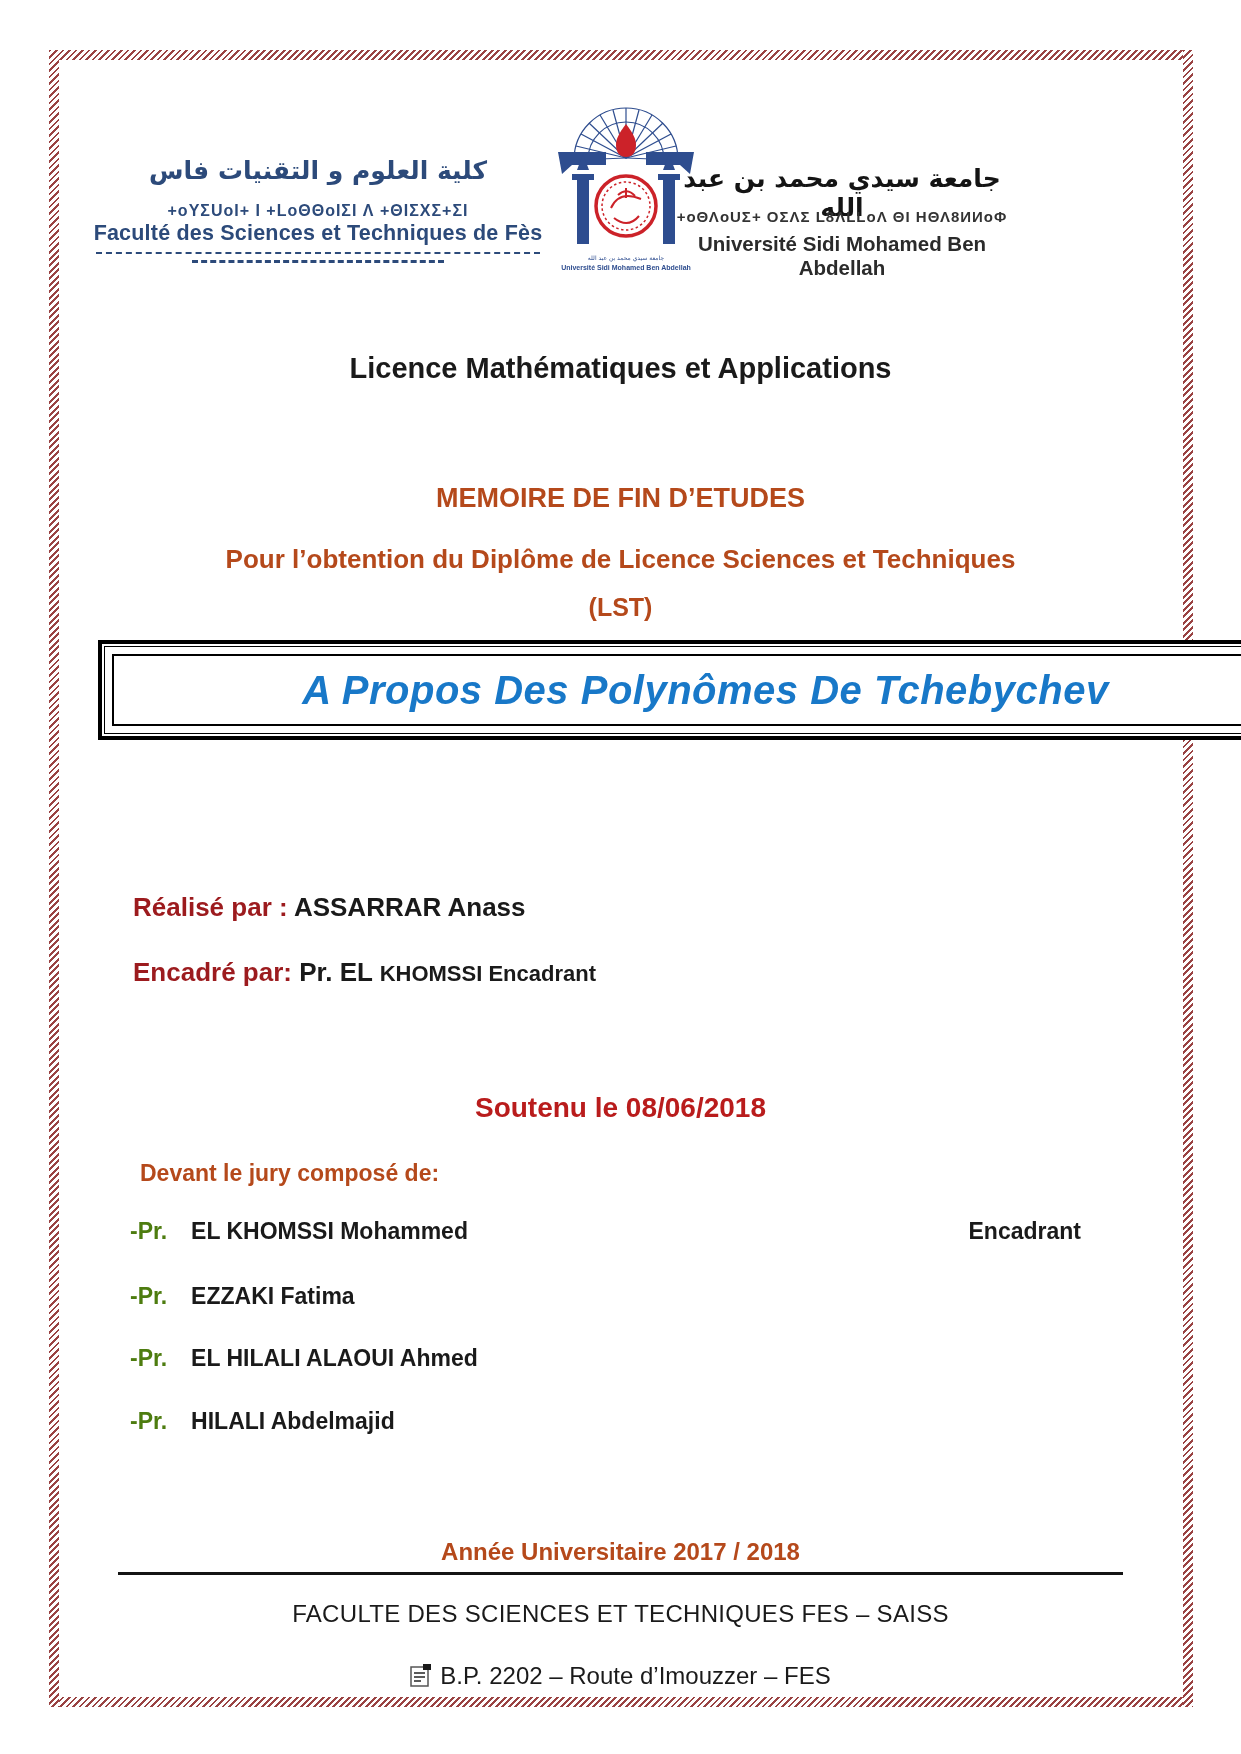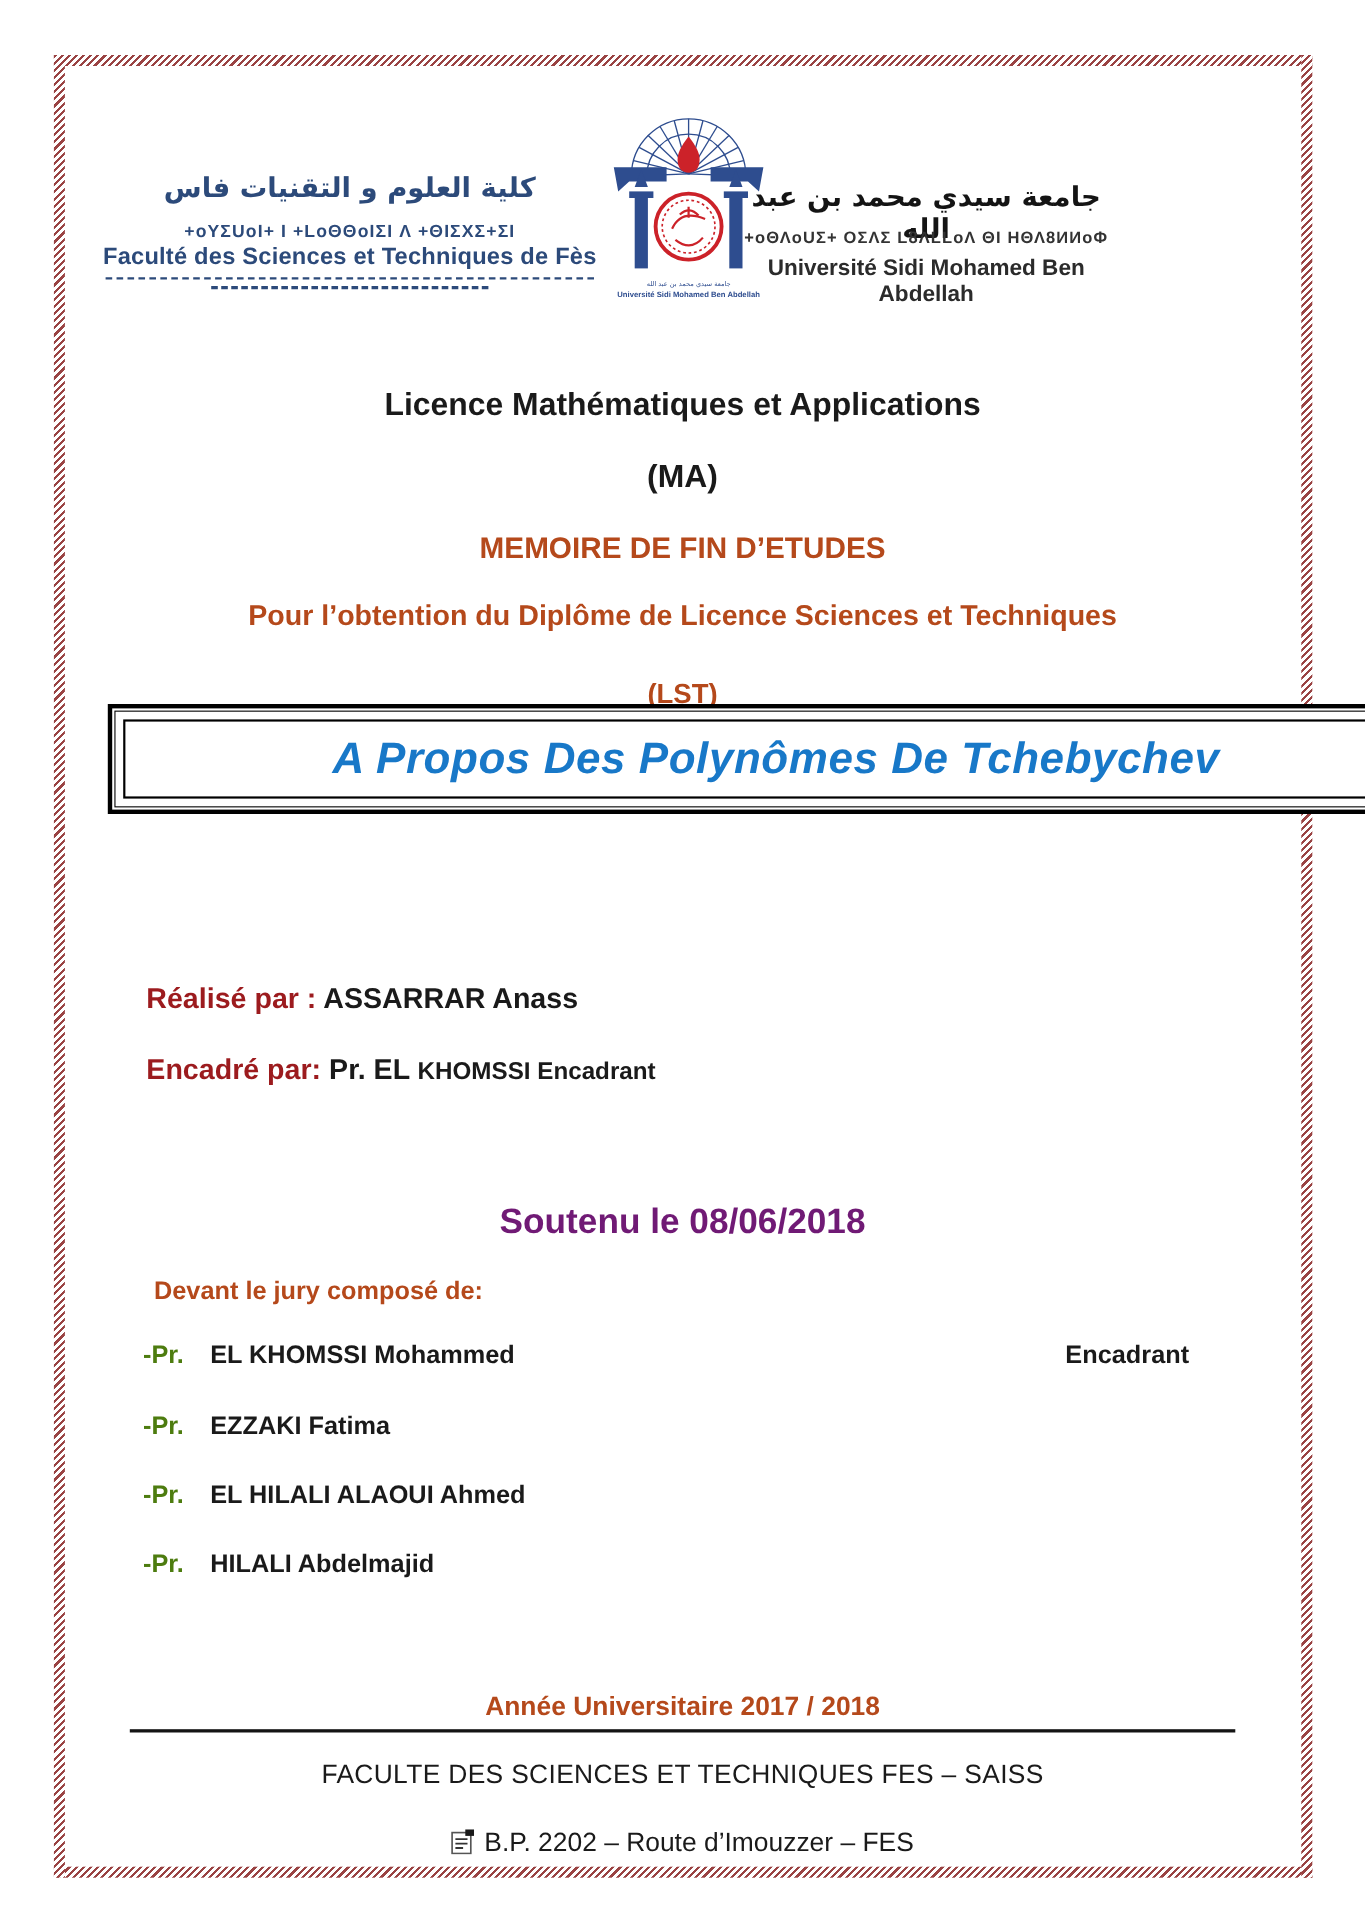"(MA)" div.abs { html: <div>(MA)</div> -> none }
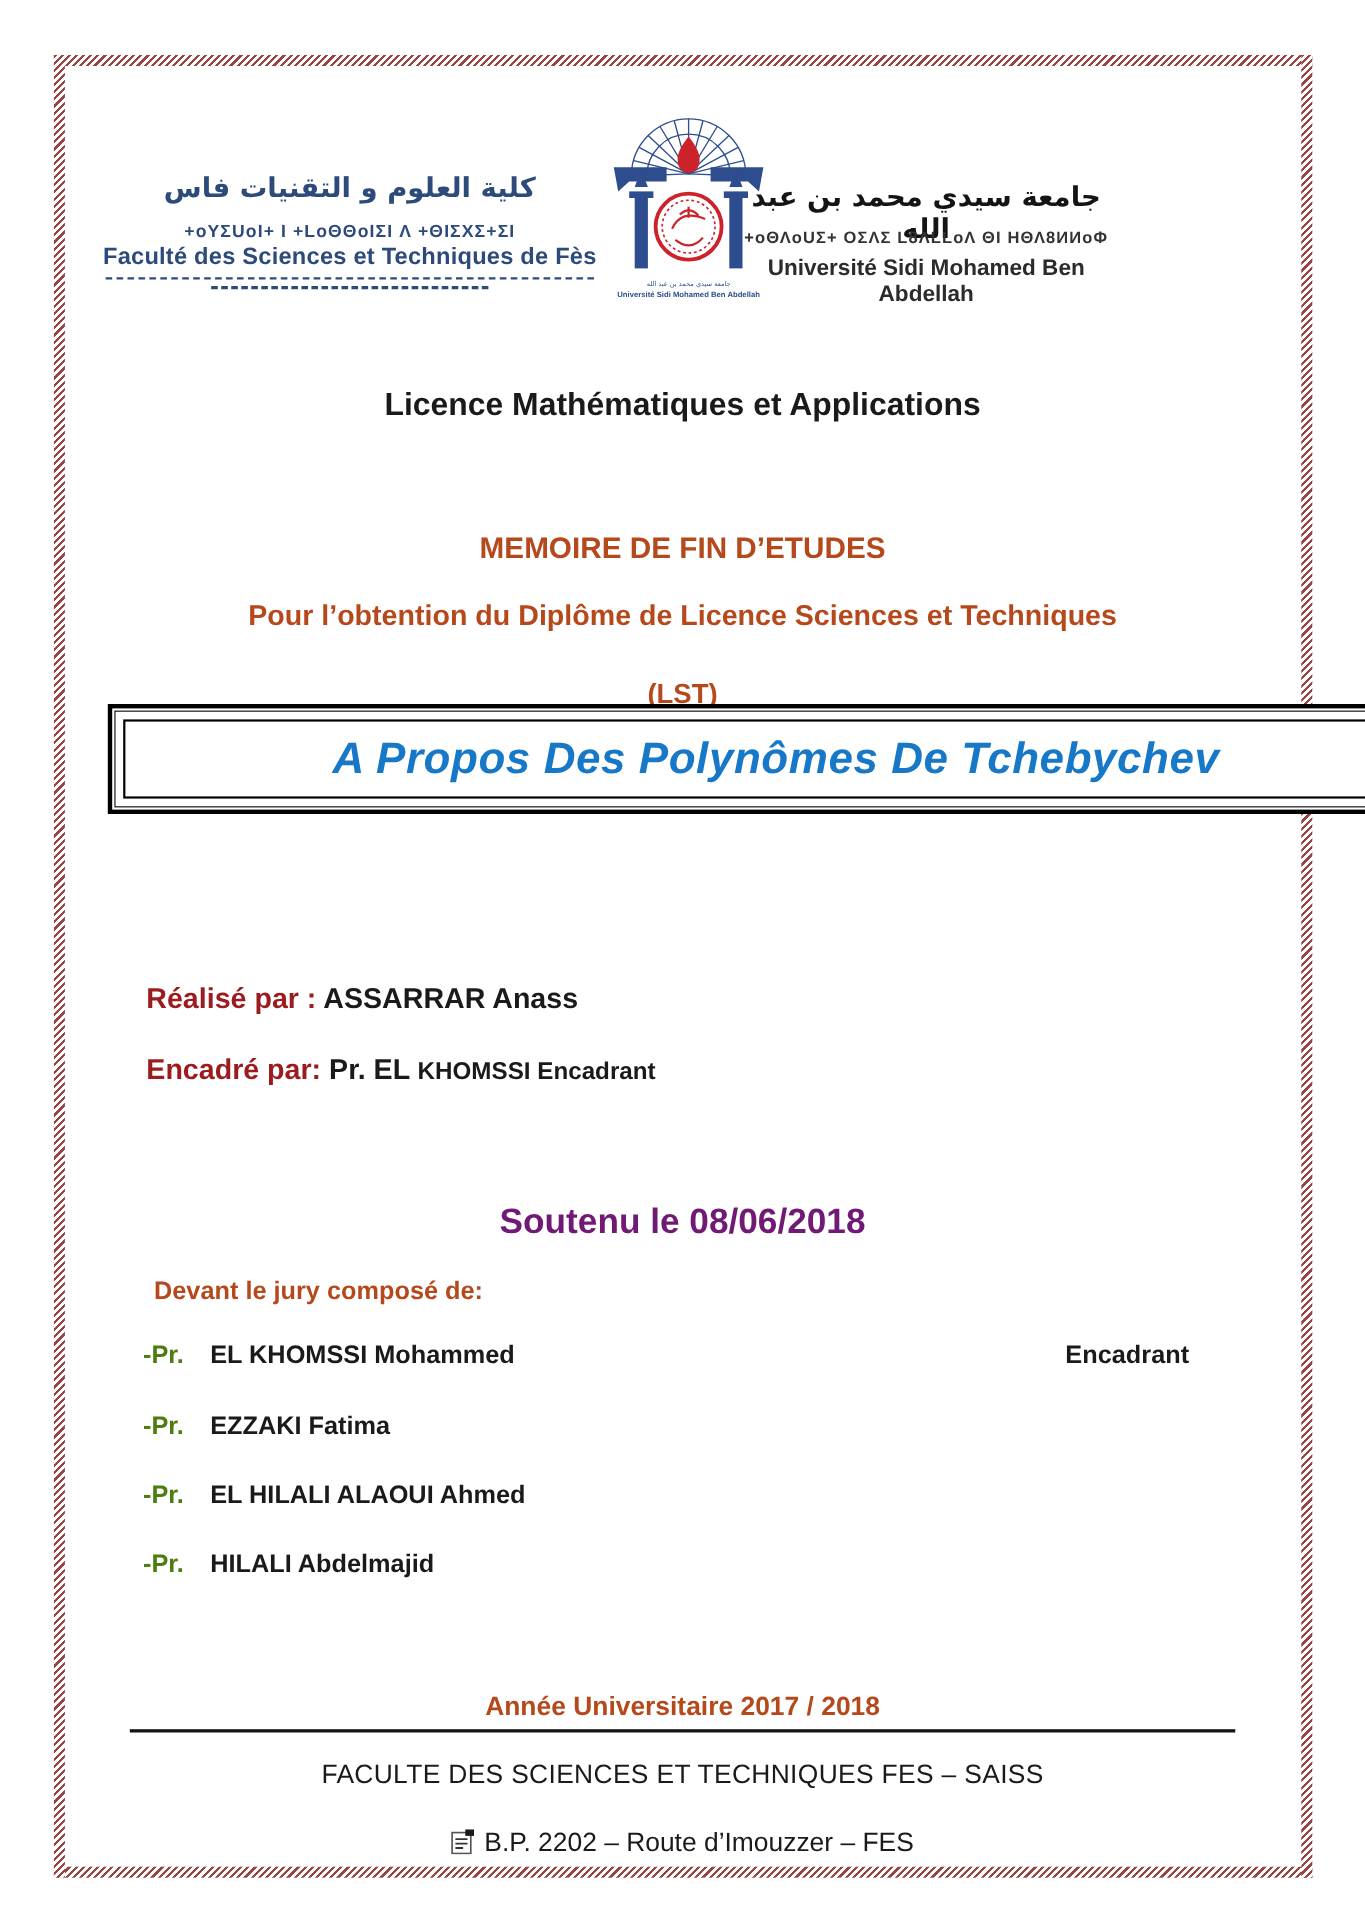"(LST)" .l-lst { top: 617px -> 593px }
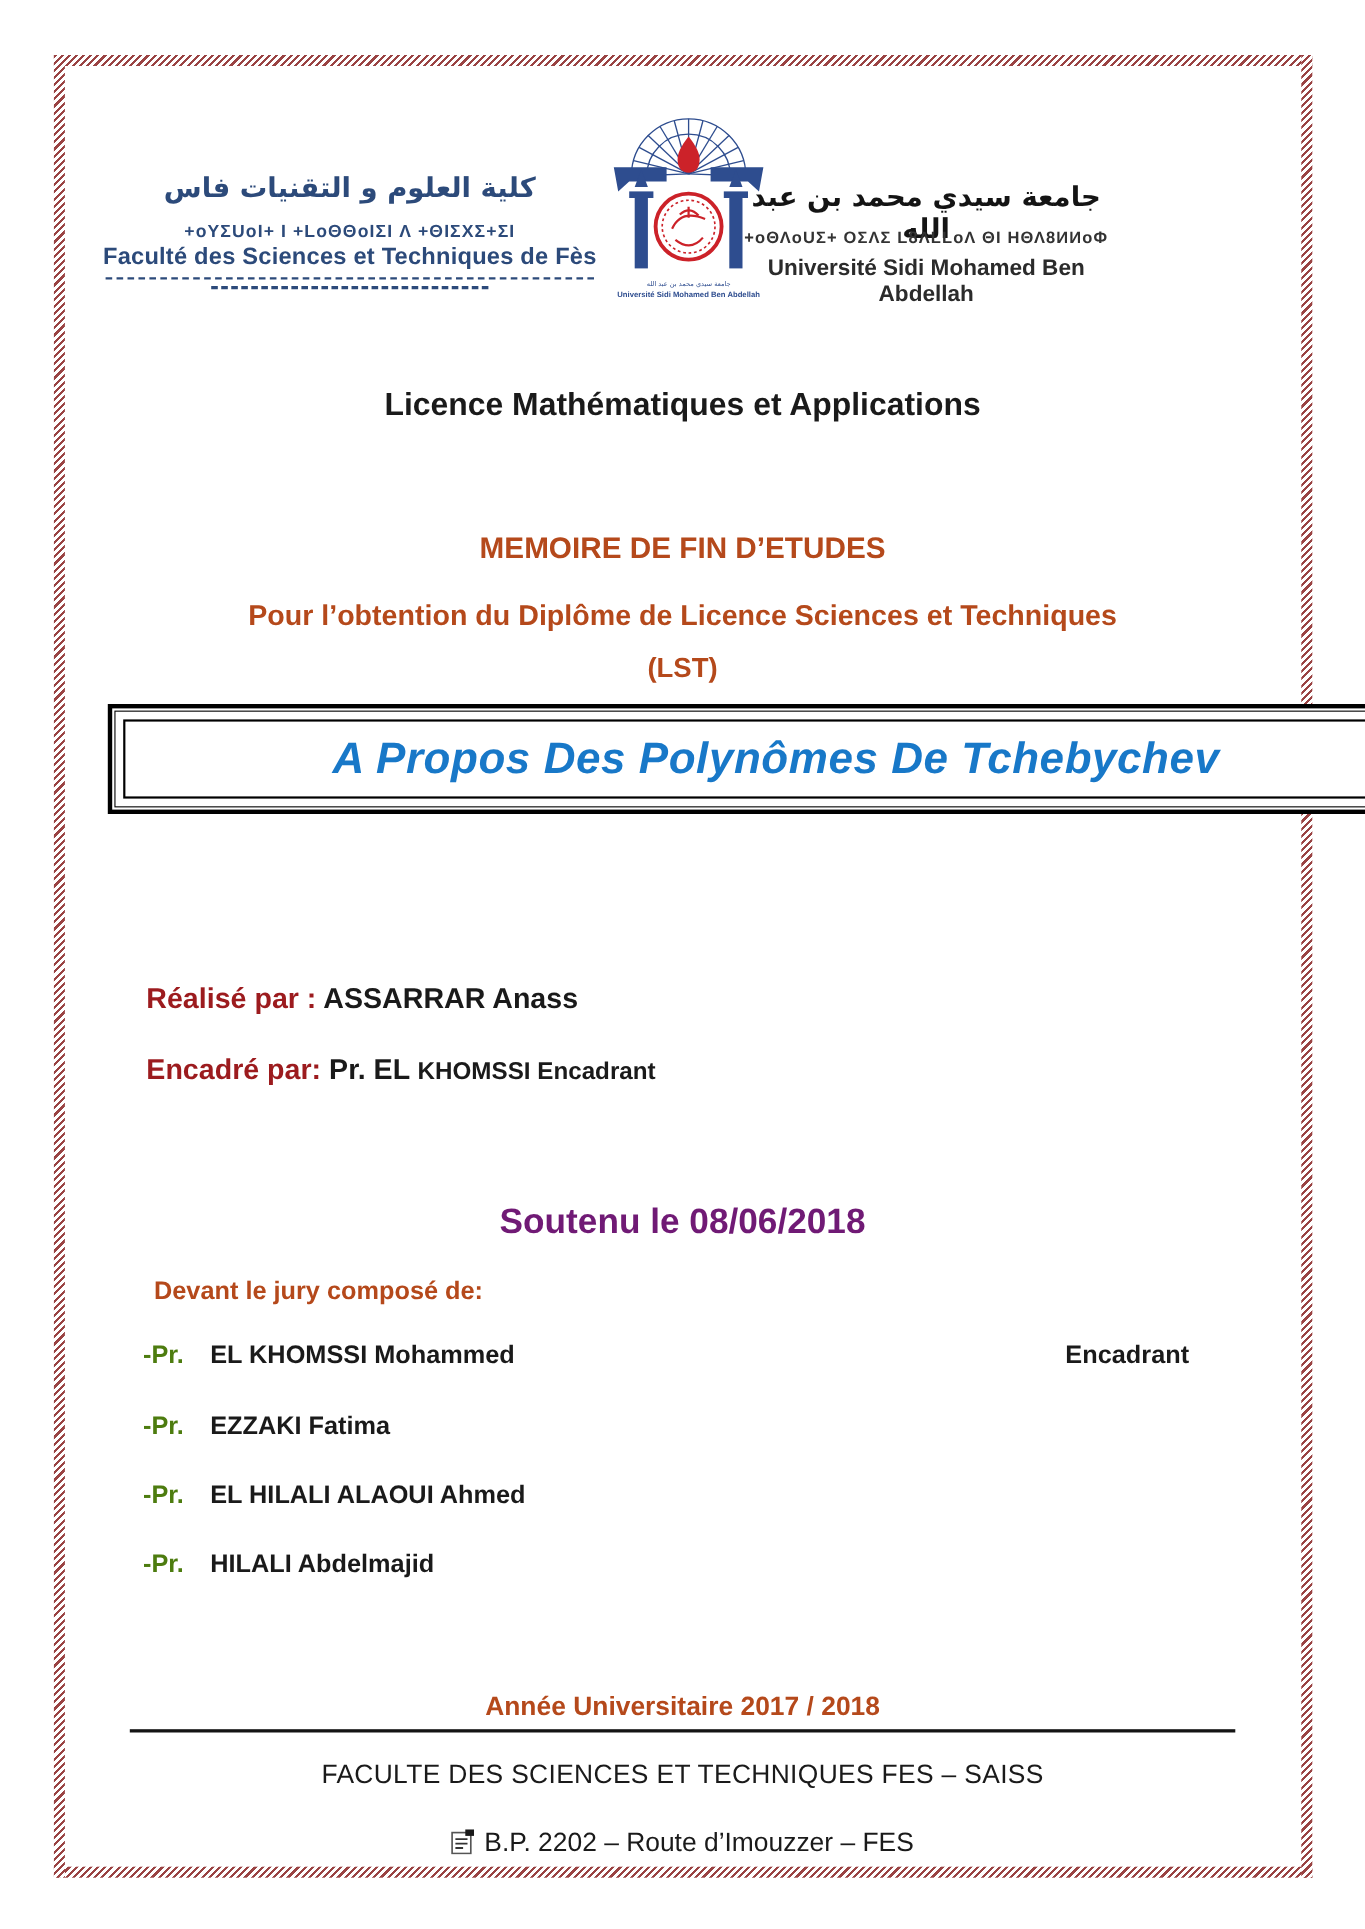"Soutenu le 08/06/2018" .l-soutenu { color: #701a75 -> #b91c1c; font-size: 32px -> 28px }
